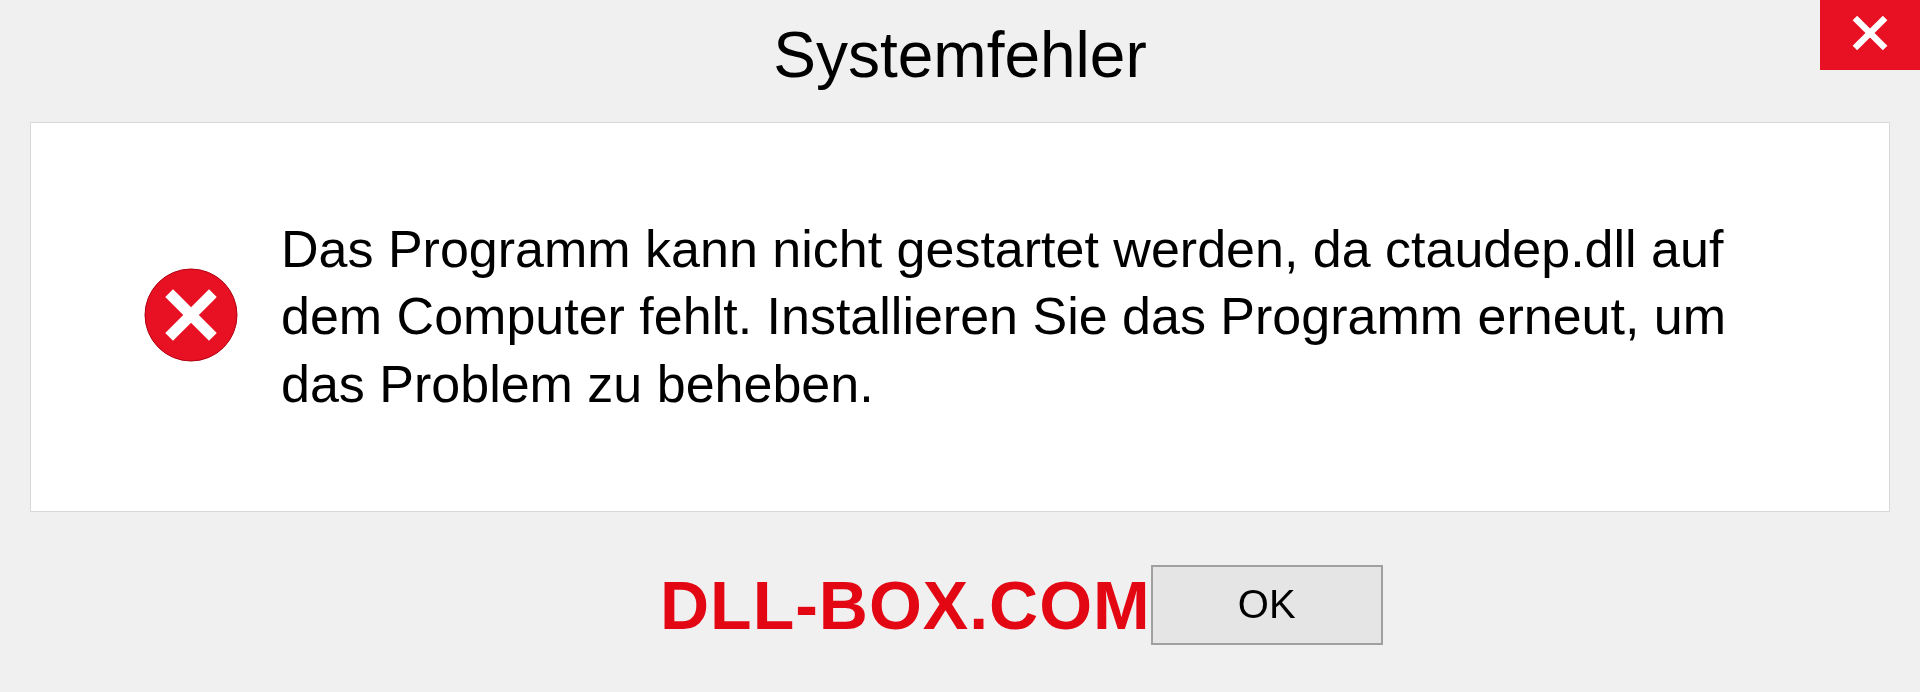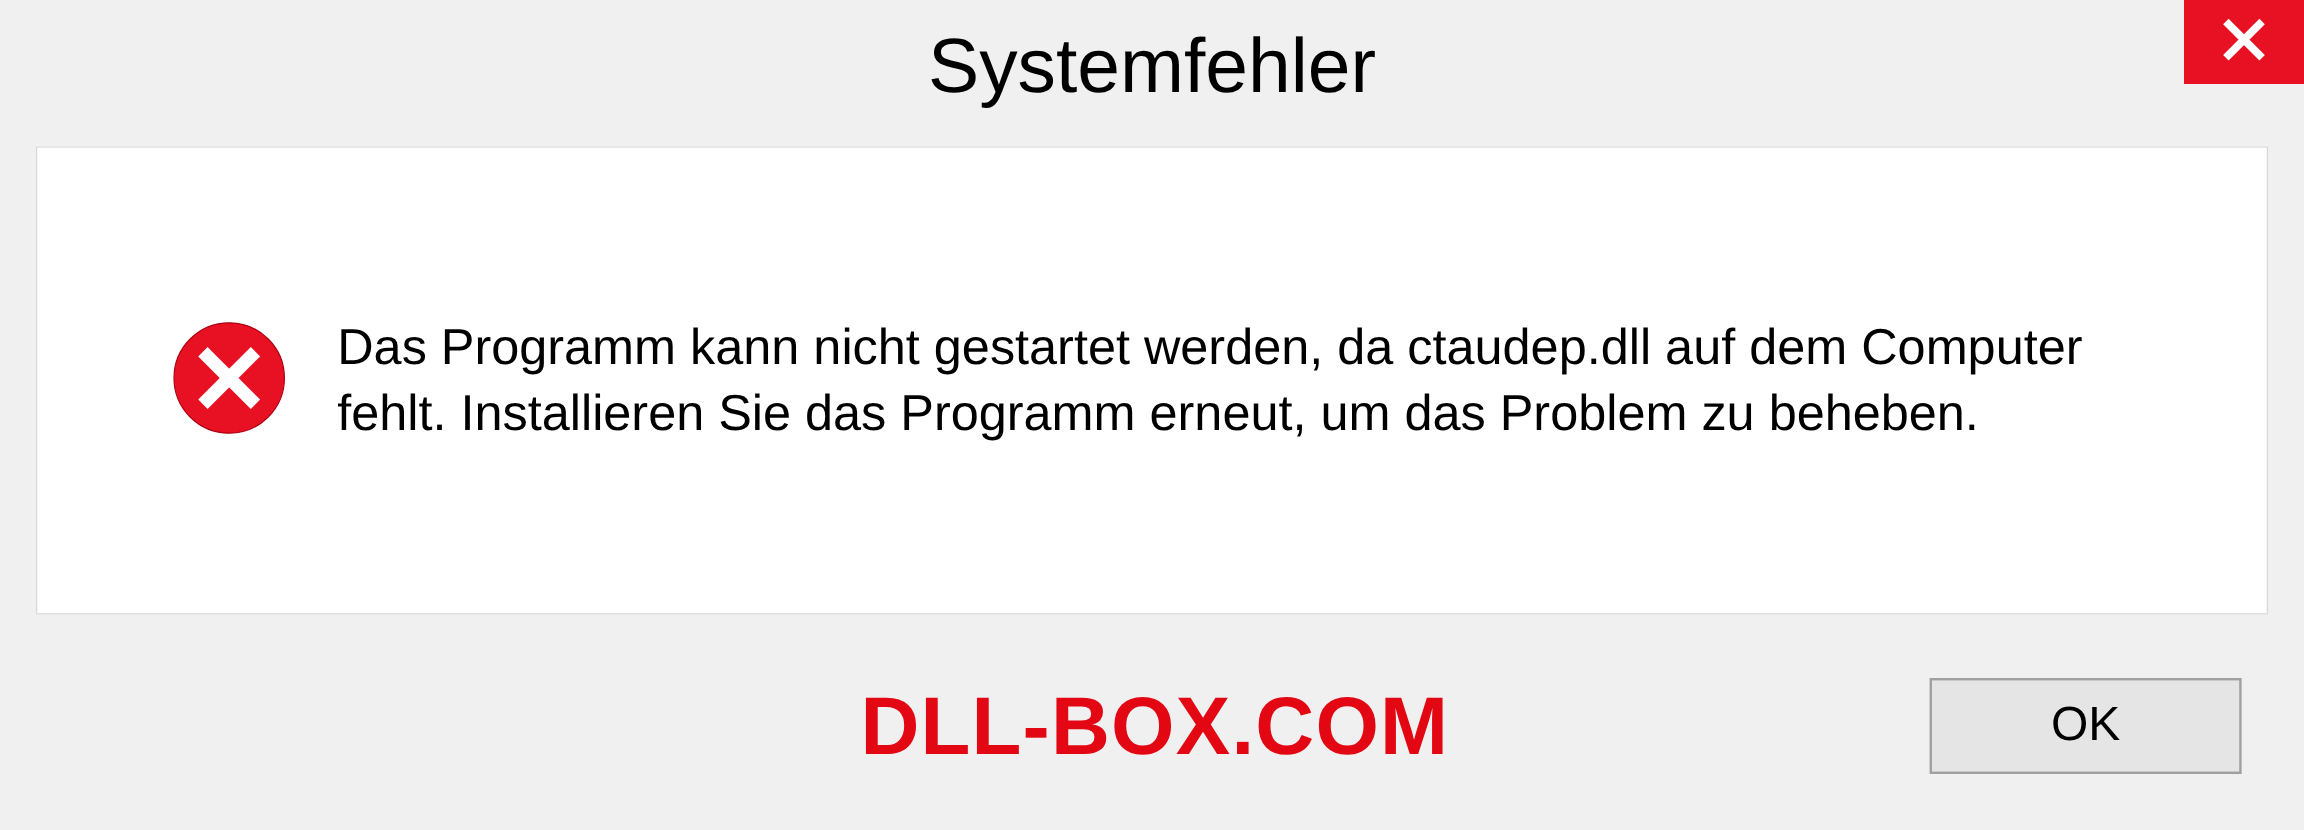"Das Programm kann nicht gestartet" .error-message { font-size: 42px -> 52px }
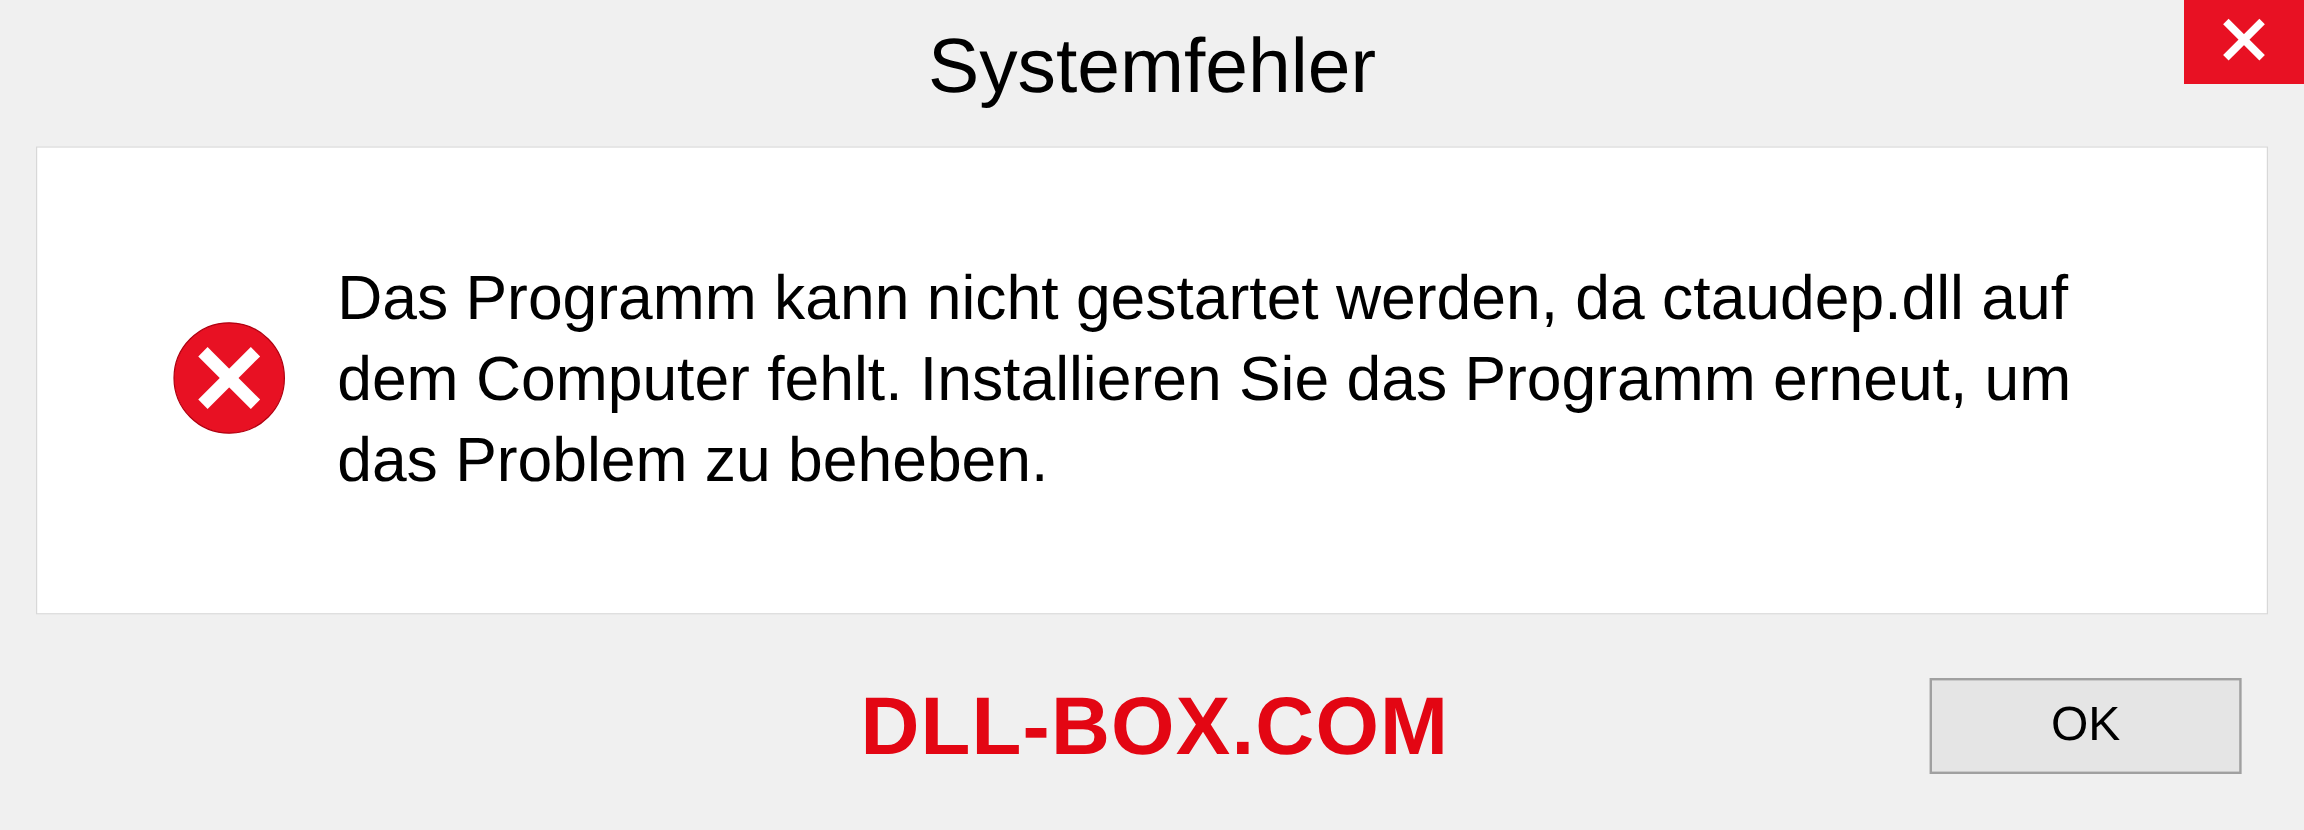"DLL-BOX.COM" .footer-area { justify-content: space-between -> none; margin-left: 25px -> none; padding: 0 52px -> 0 20px }
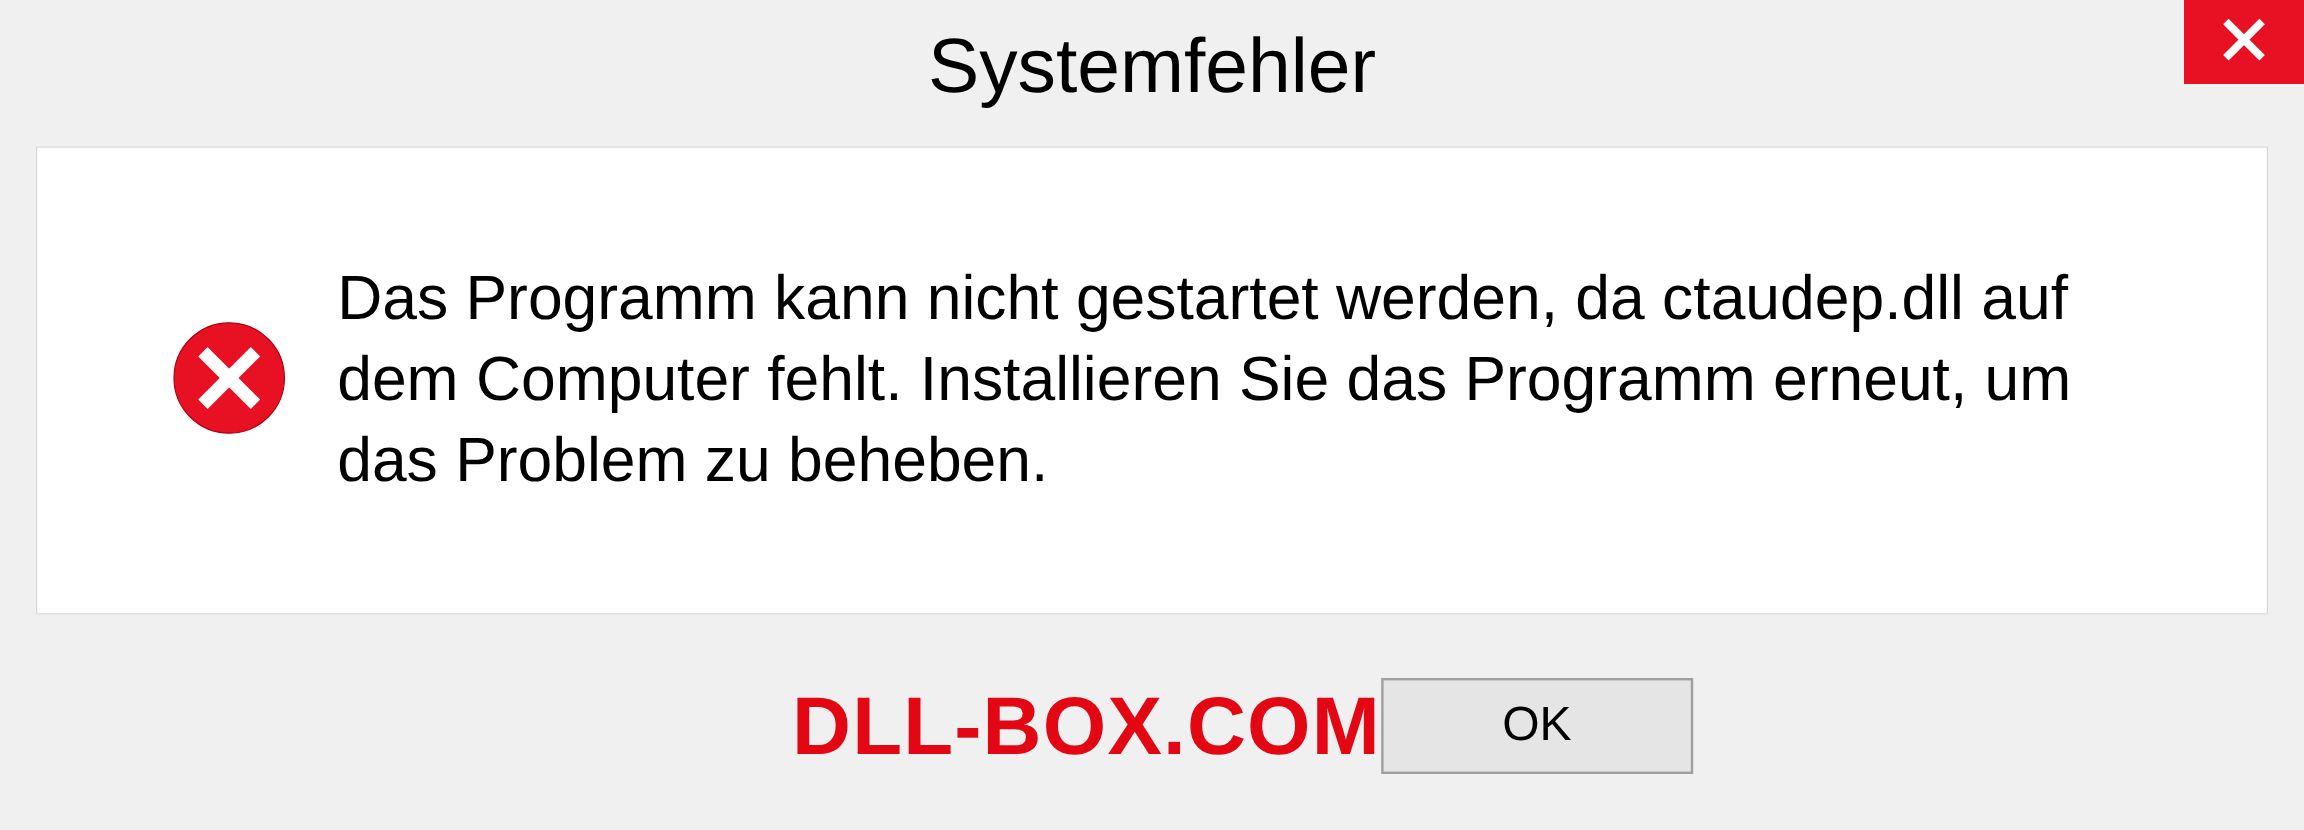"OK" .ok-button { width: 260px -> 232px }
